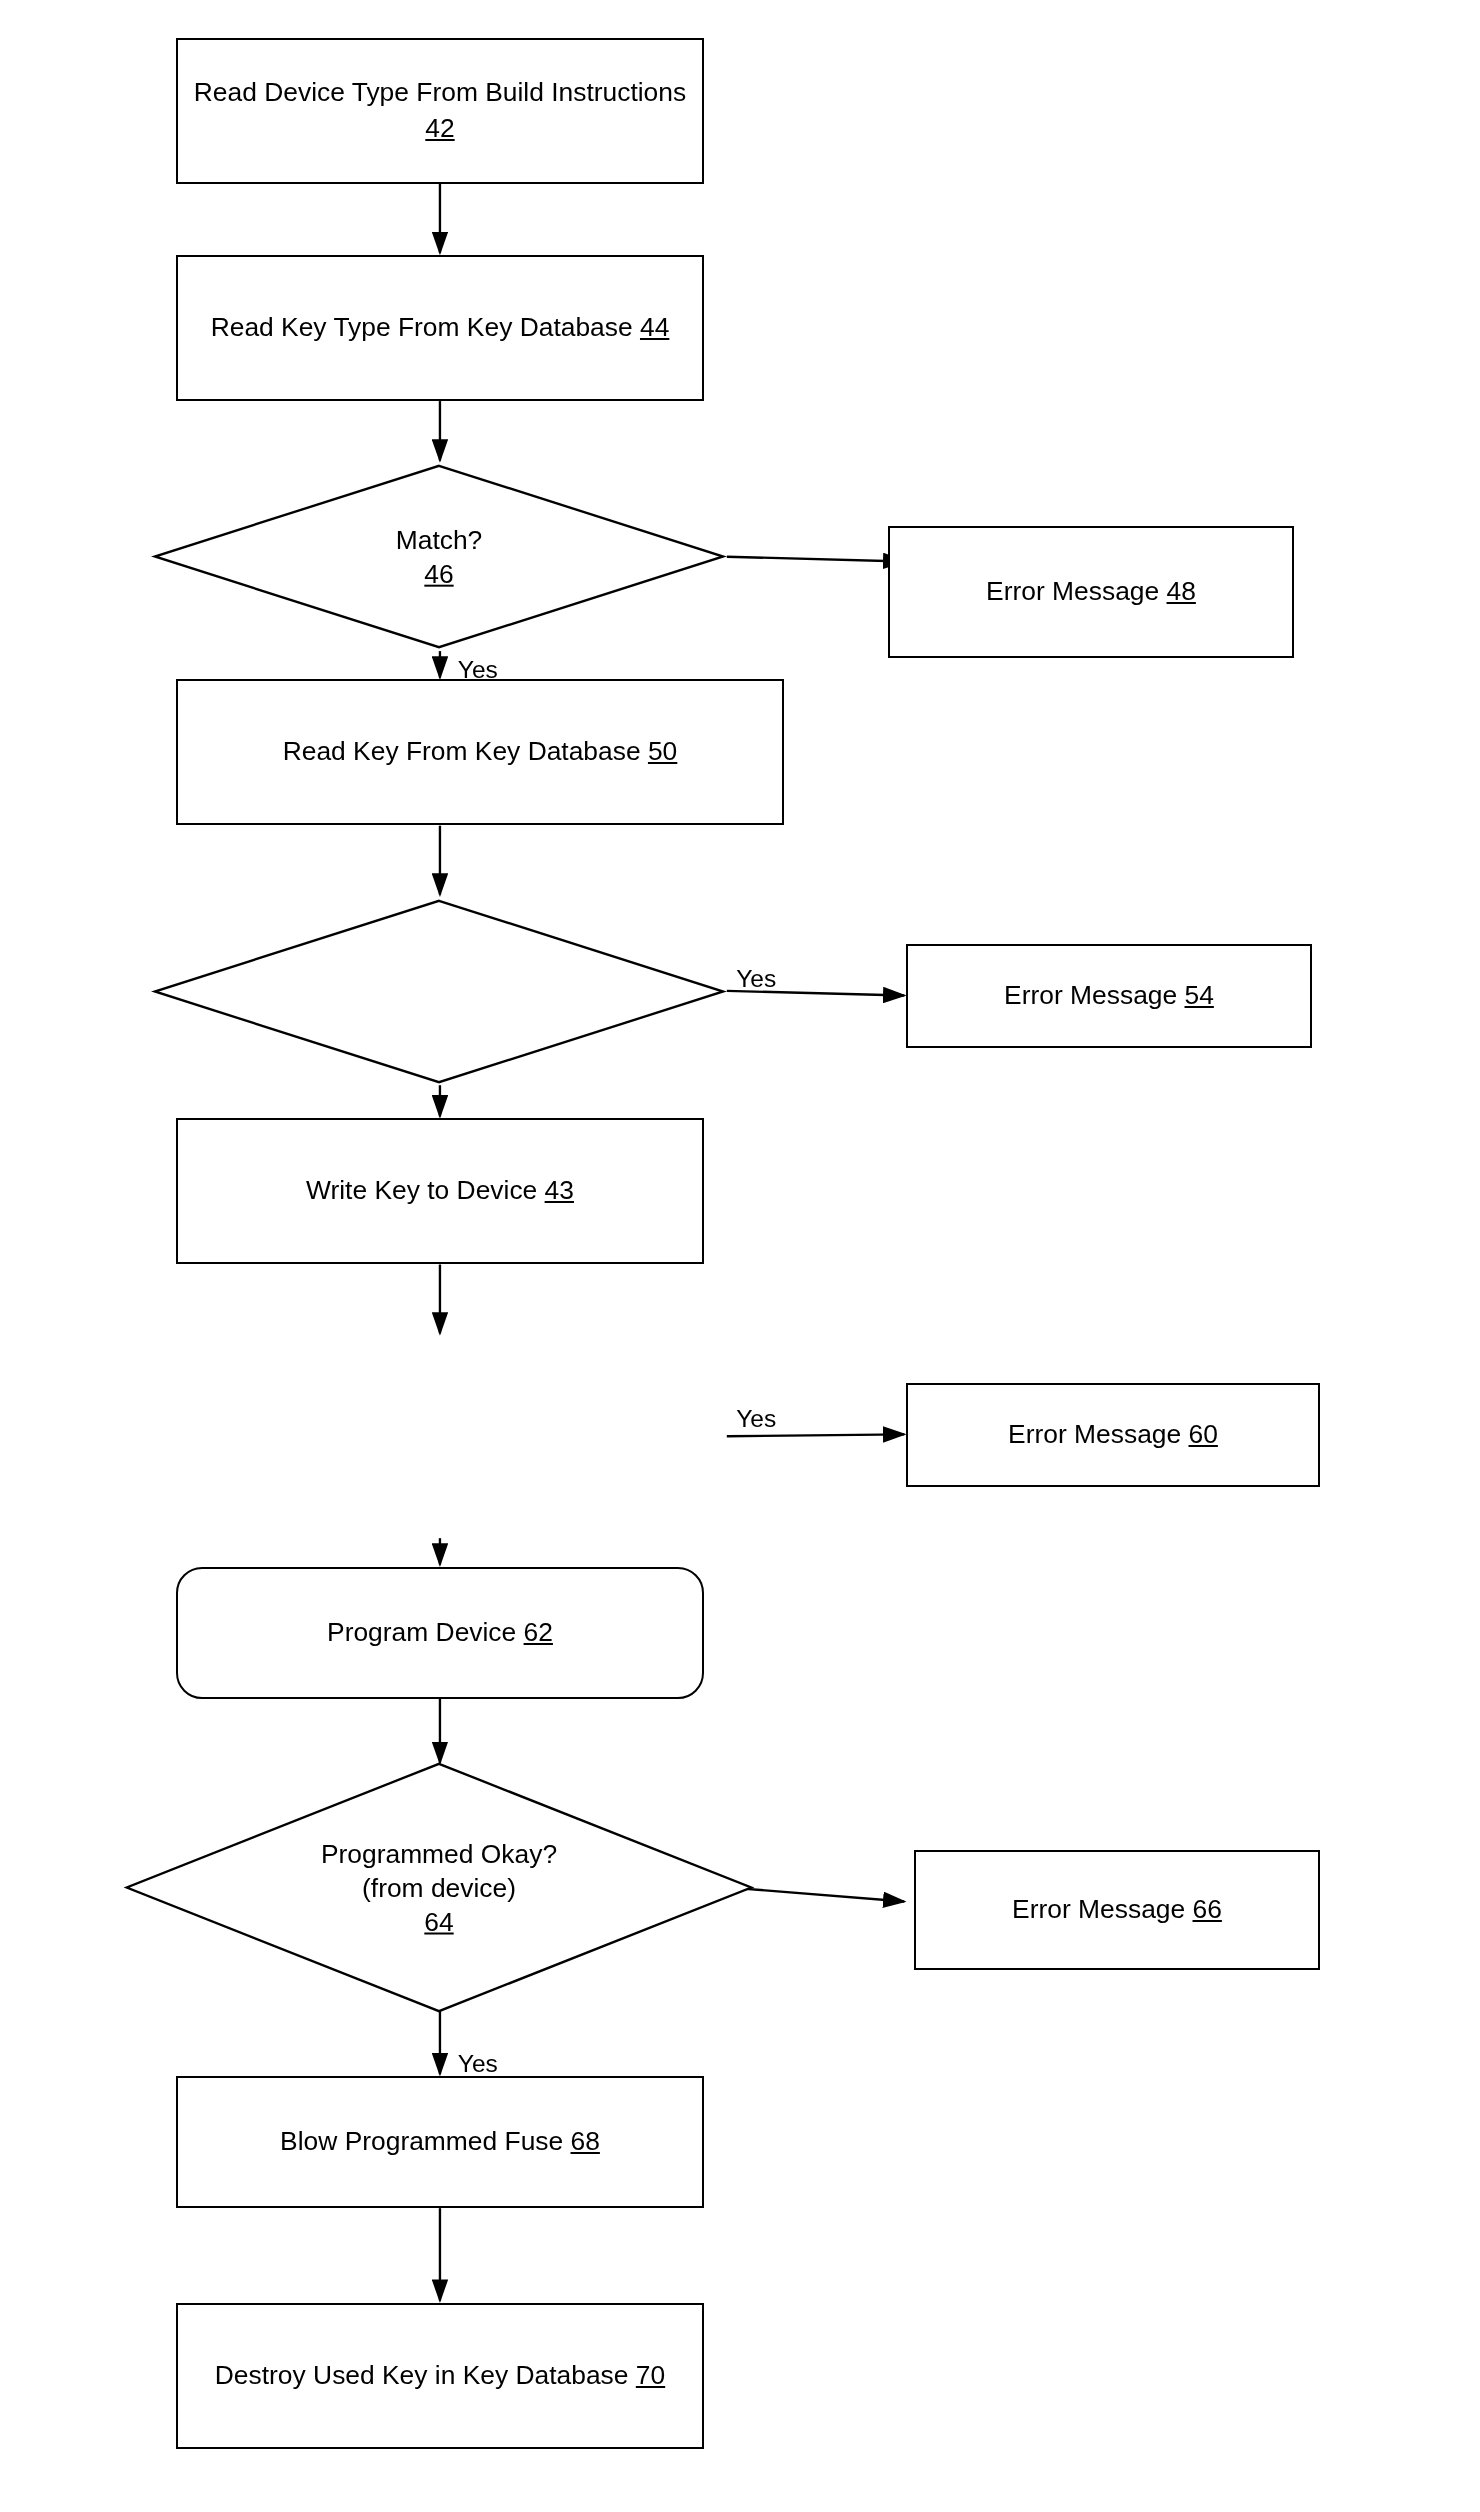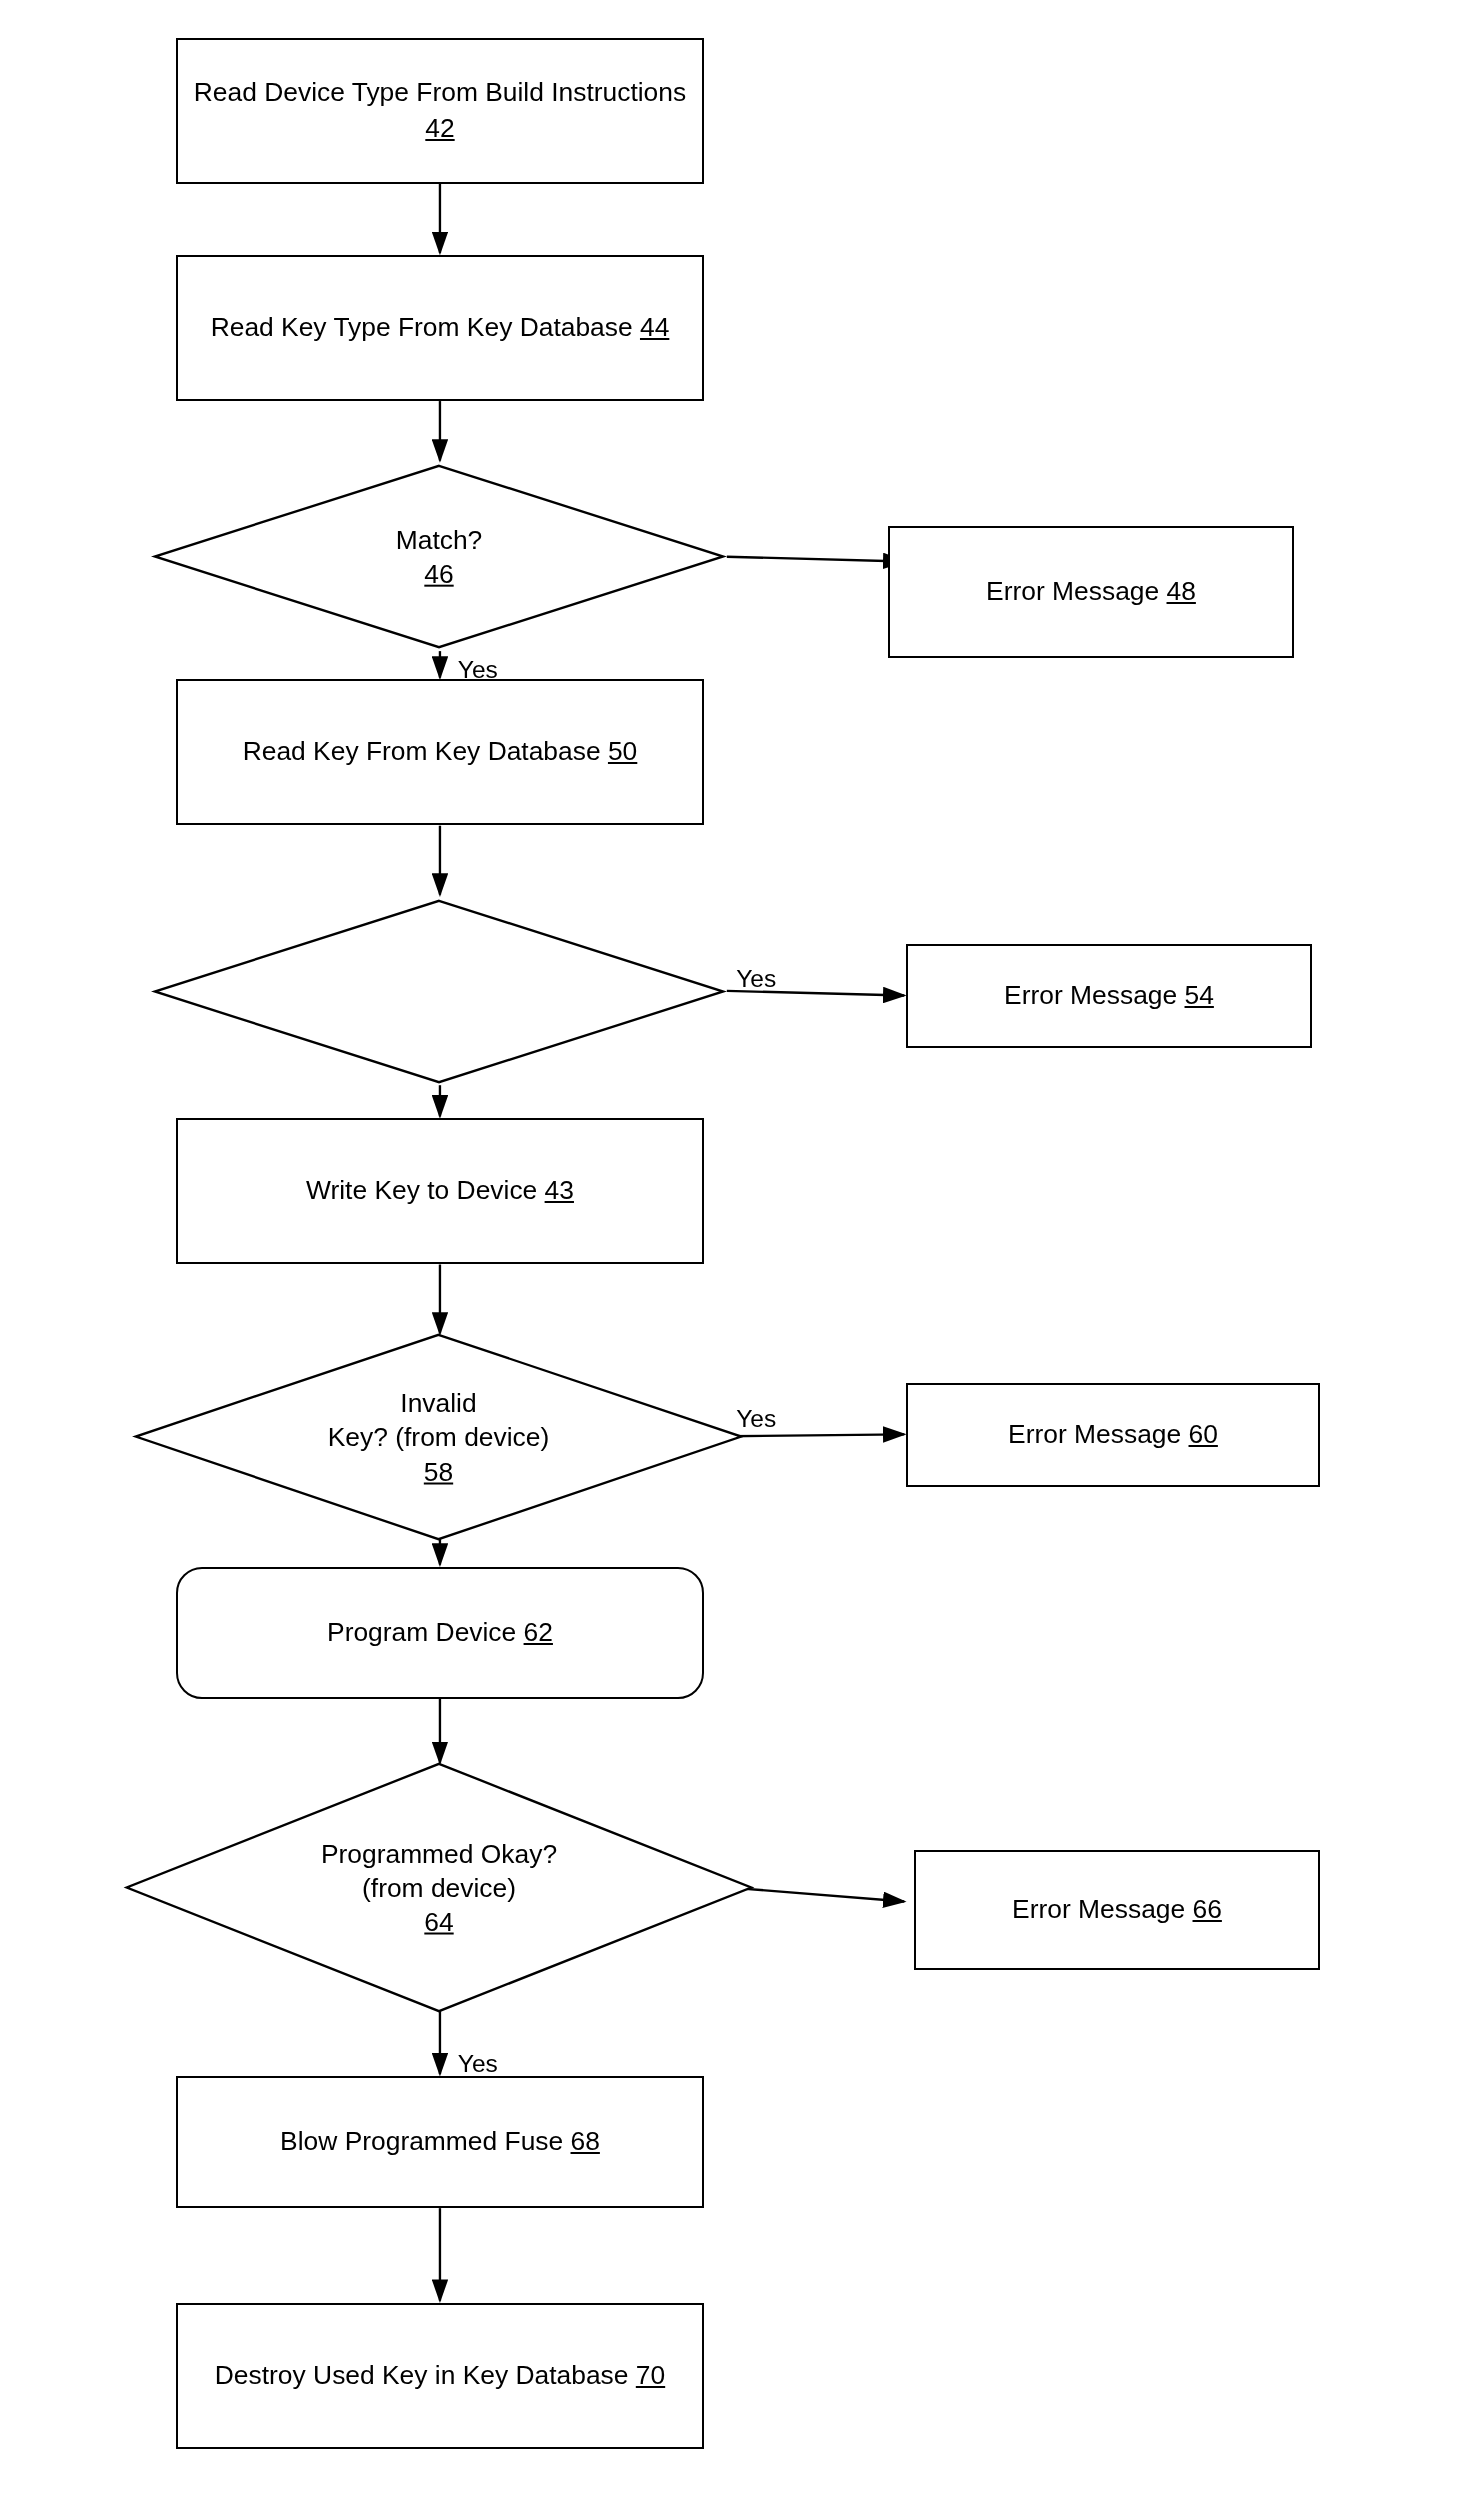"Read Key From Key Database" div.flow-box { width: 528px -> 608px }
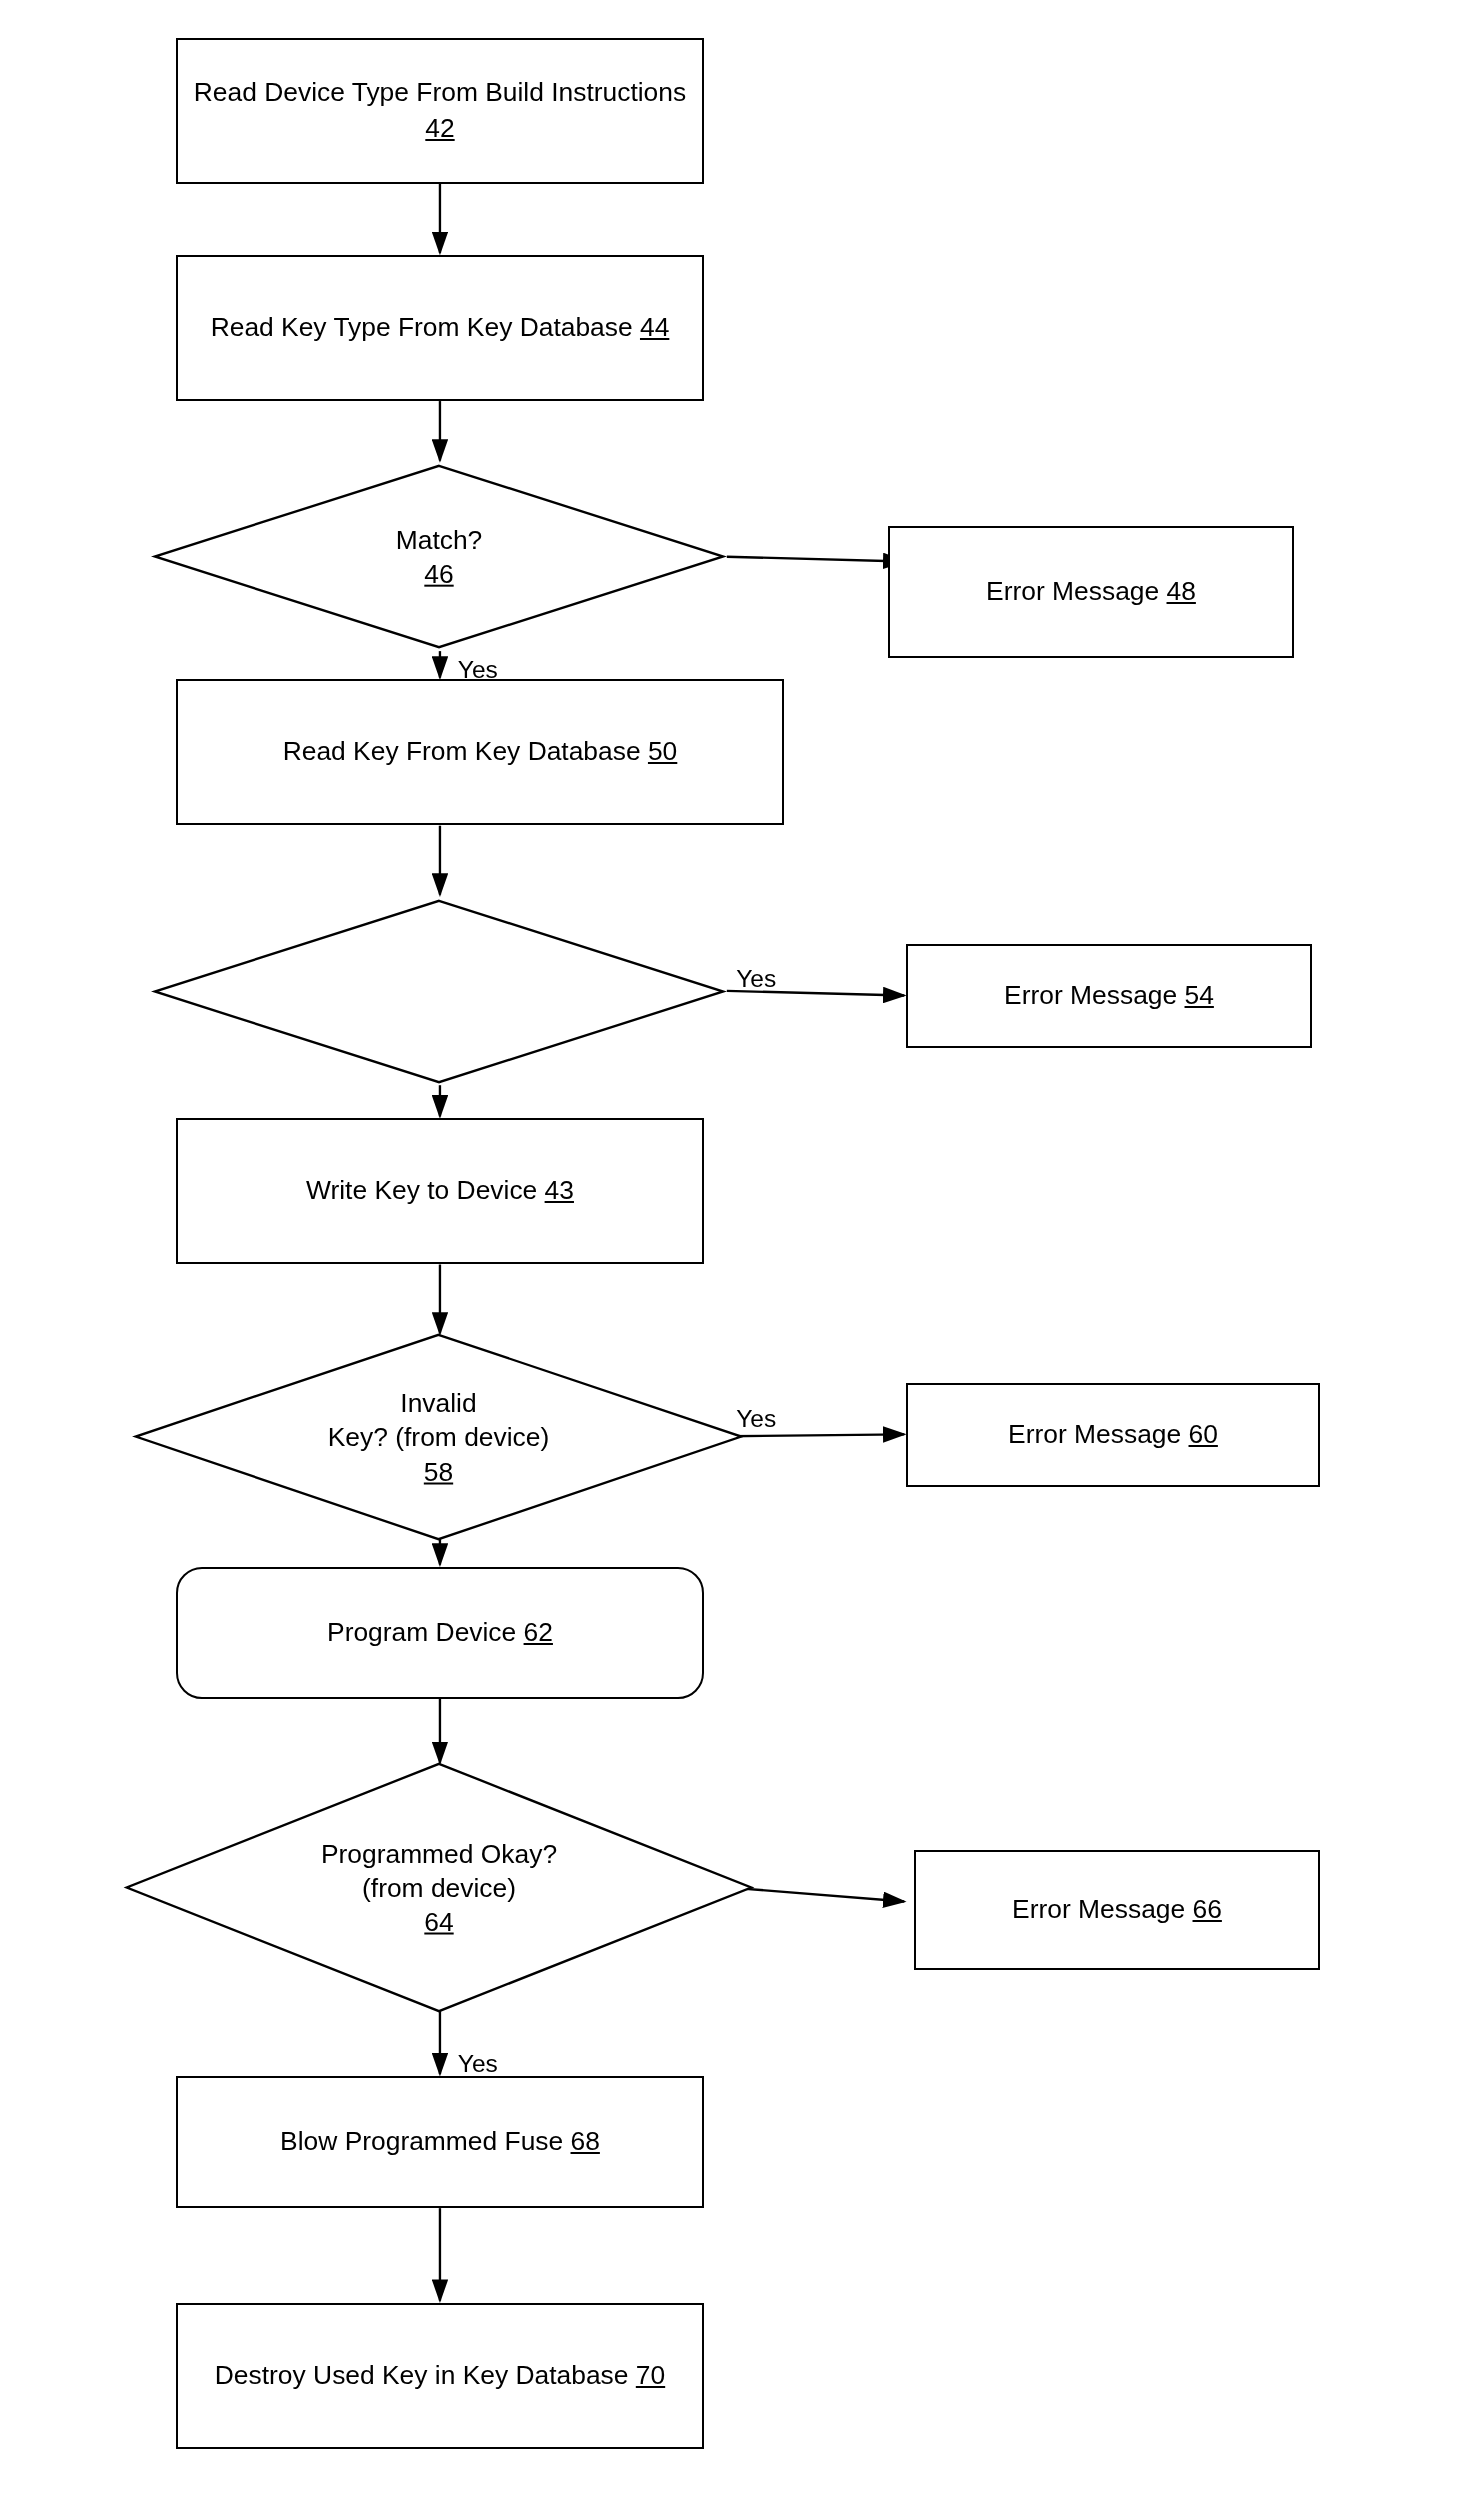"Invalid" div.flow-diamond-wrapper { html: <div> <div> <svg> <polygon></polygon> </svg> <div> Invalid<br>Key? (from device)<br><span>58</span> </div> </div> </div> -> none }
